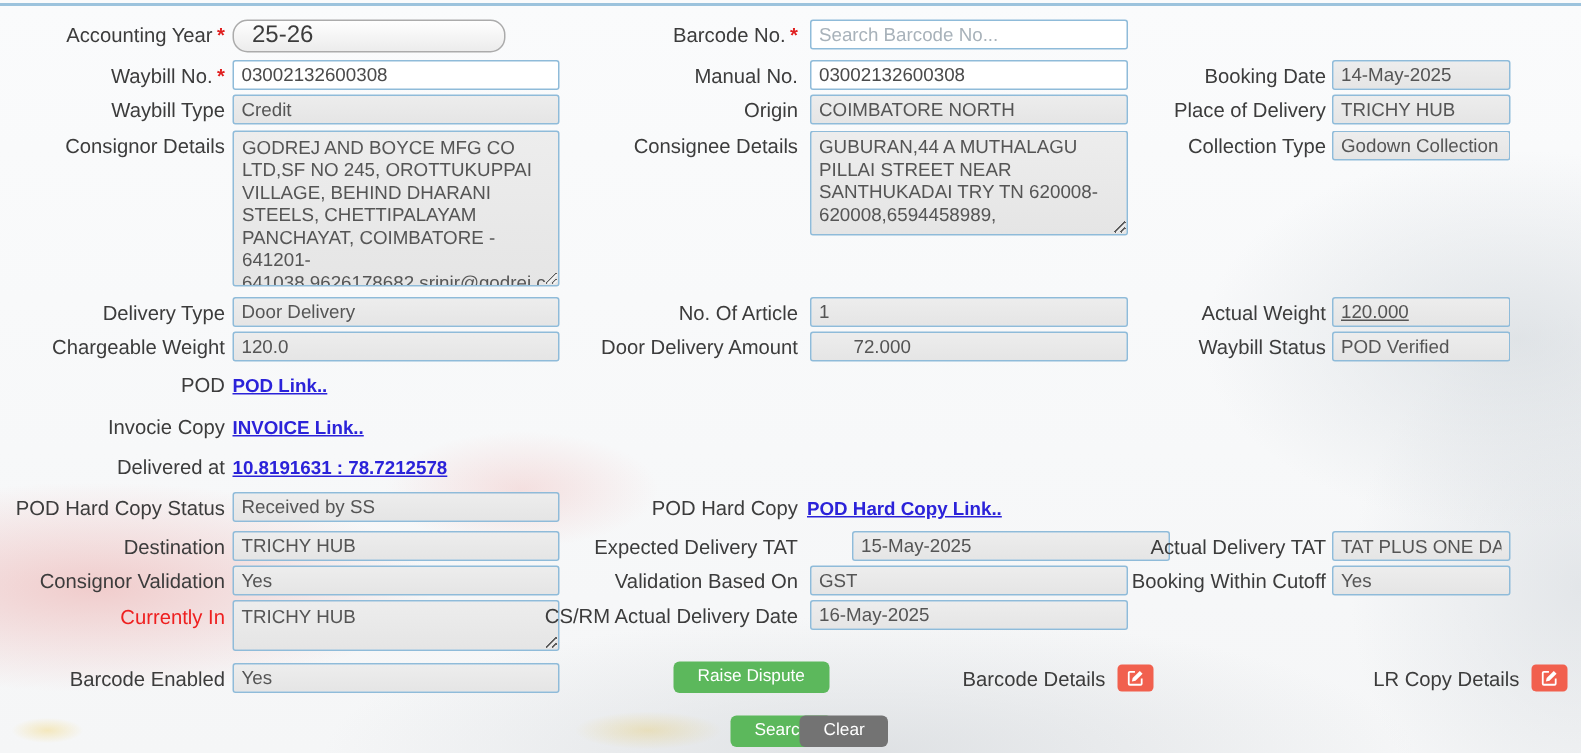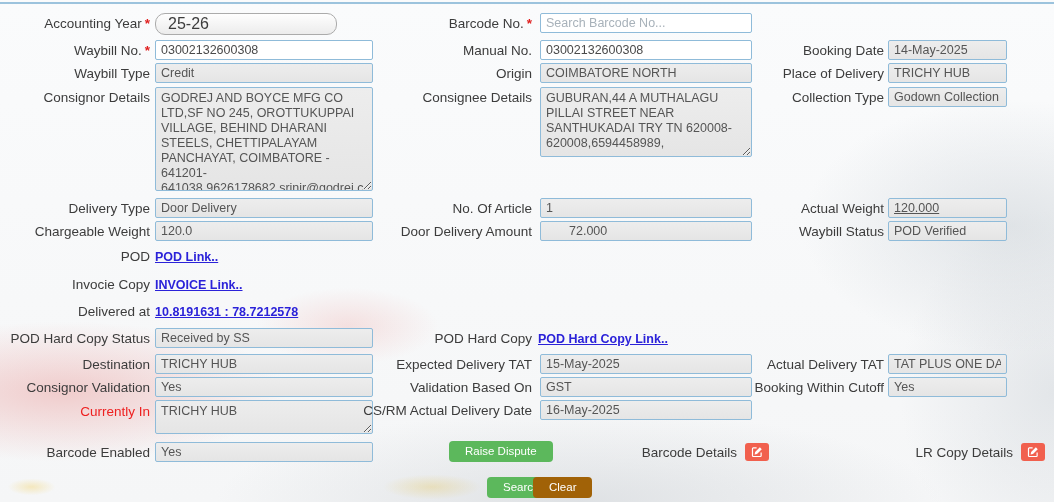"15-May-2025" input.inp { margin-left: none -> 28px }
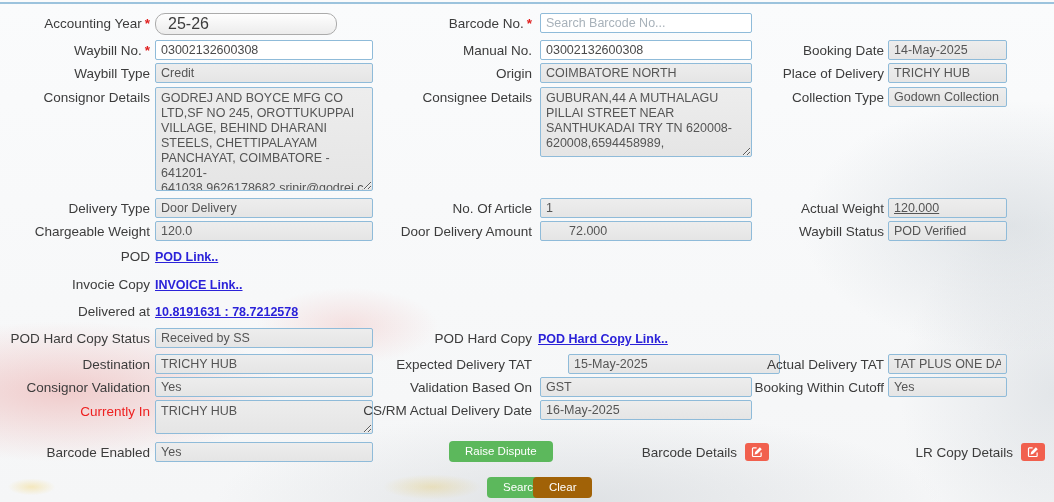"Clear" .orange { background: #a16207 -> #737373 }
